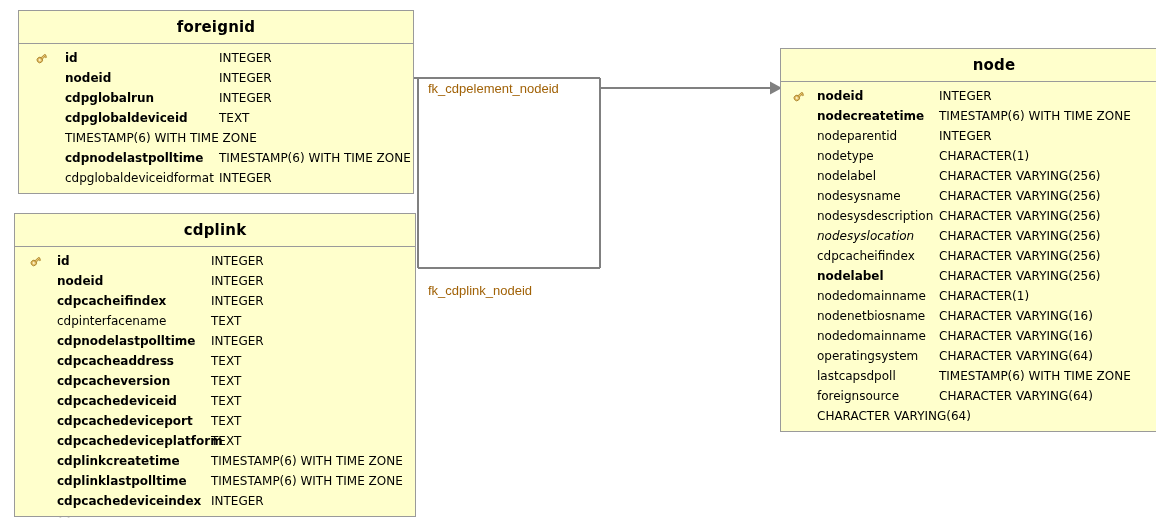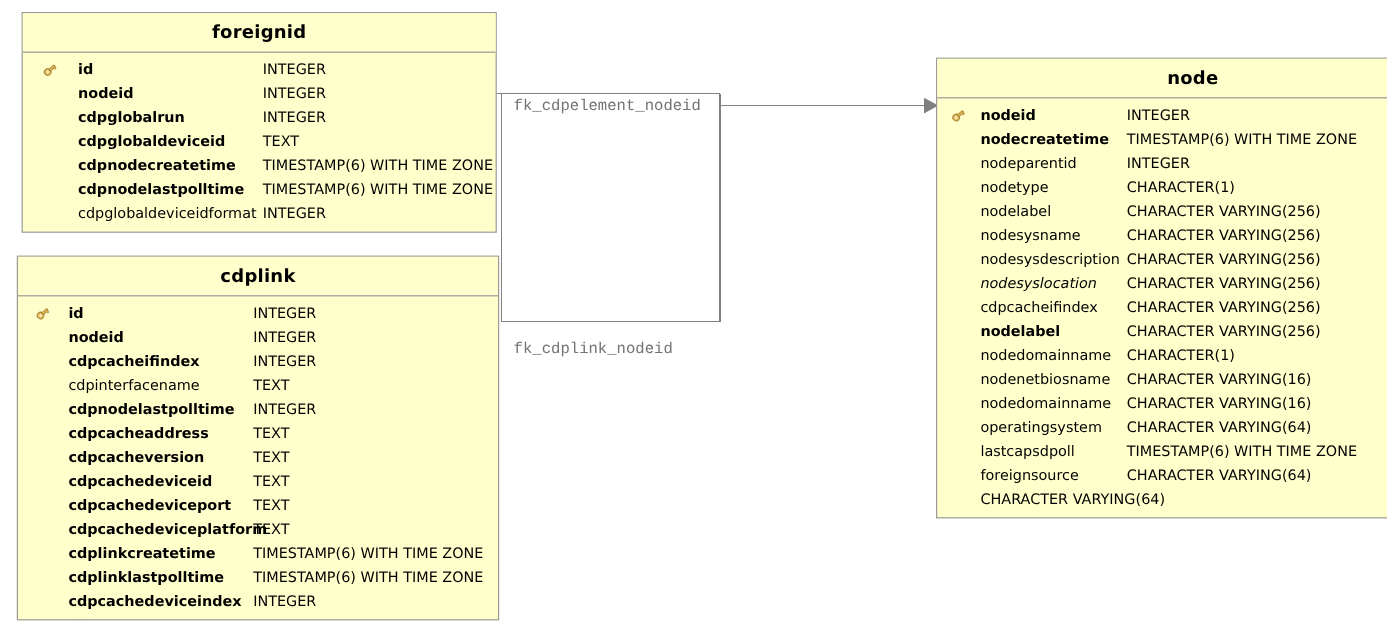"fk_cdpelement_nodeid" .rel-label { color: #737373 -> #a16207; font-family: Liberation Mono, monospace -> Liberation Sans, sans-serif }
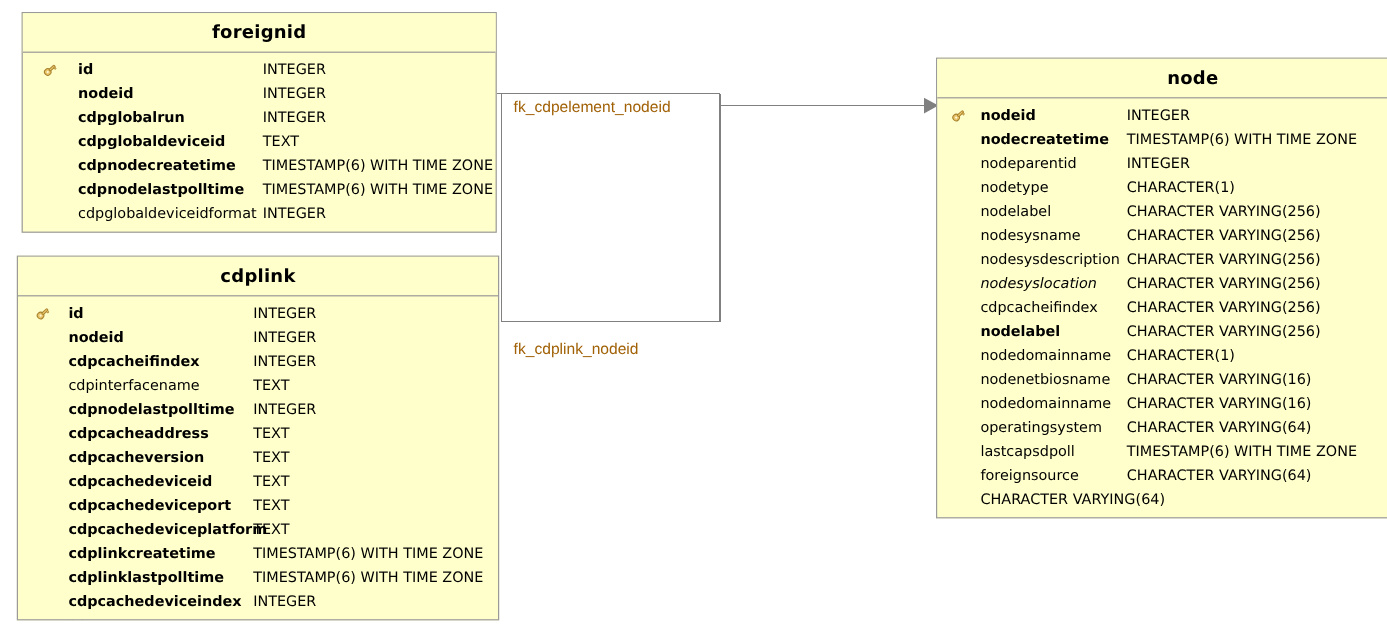"cdpnodecreatetime" span.colname { html: <span>cdpnodecreatetime</span> -> none }
